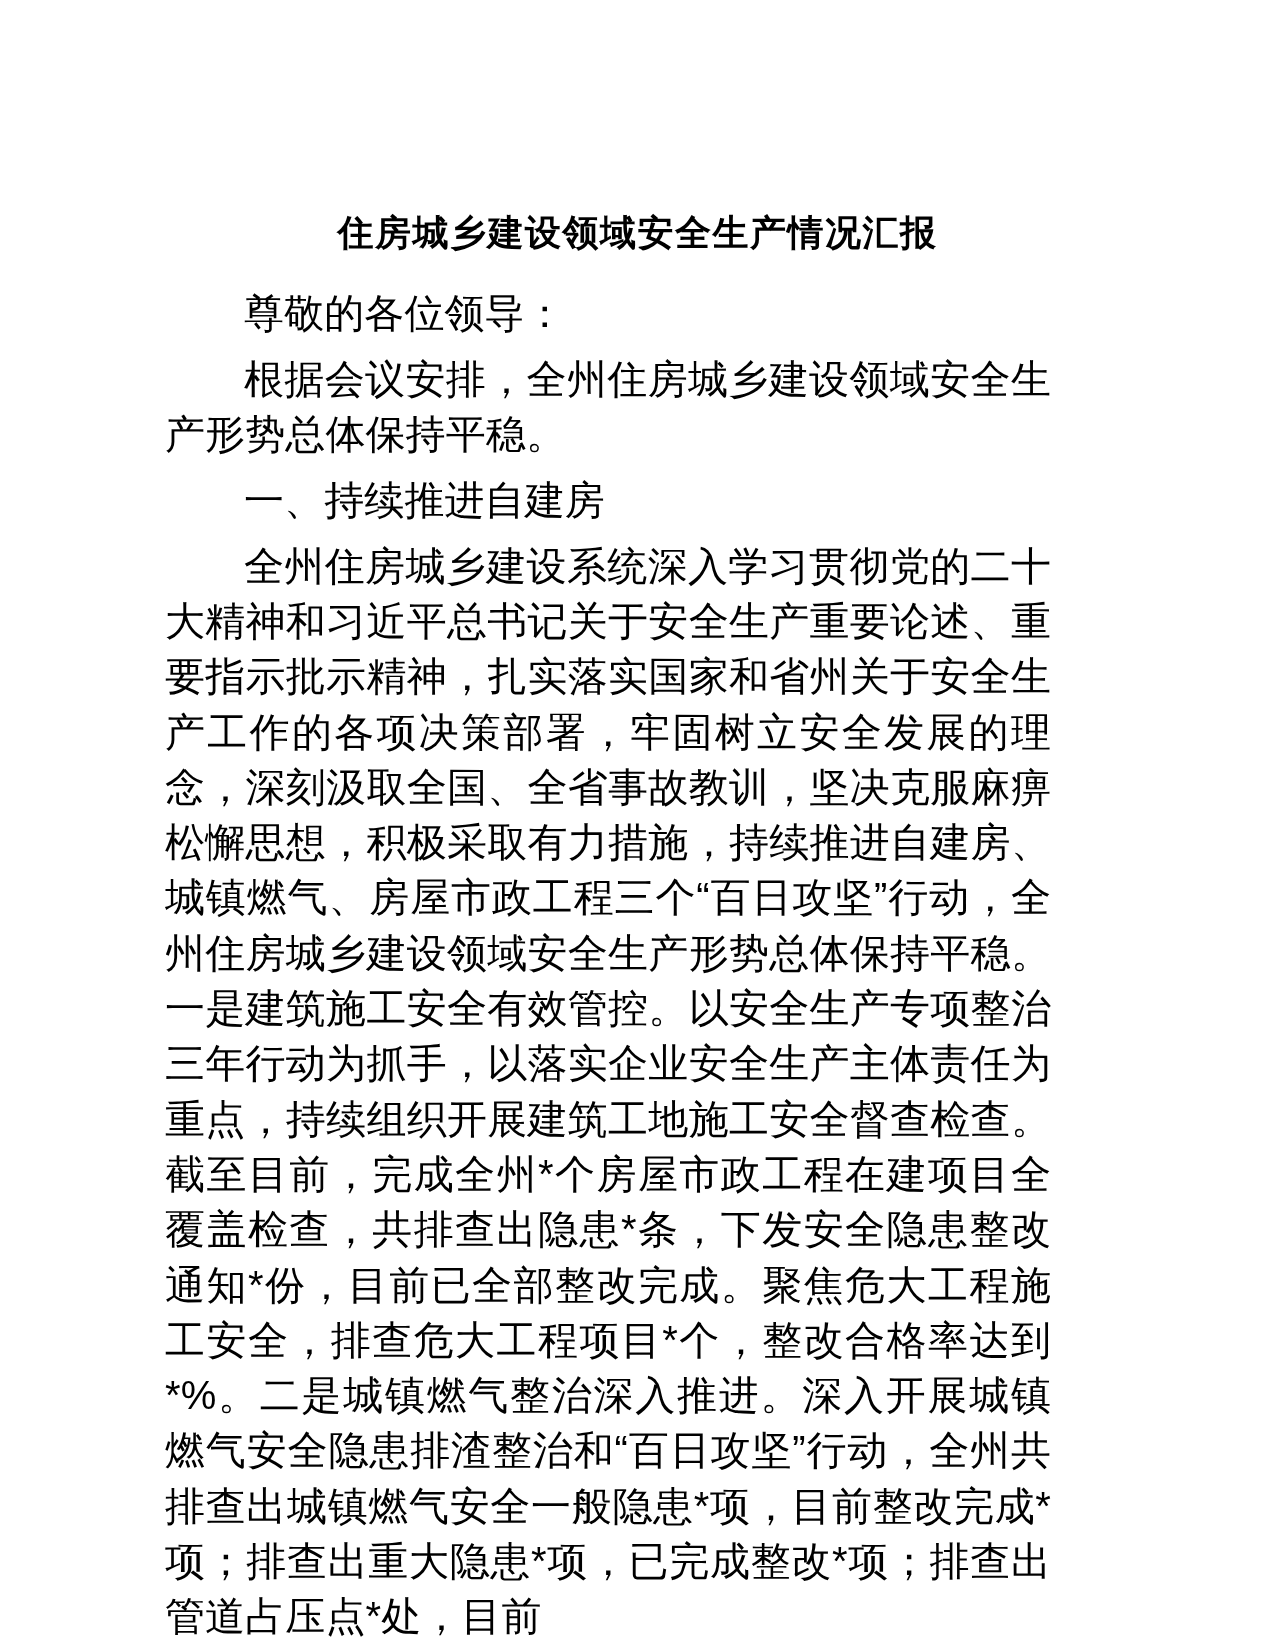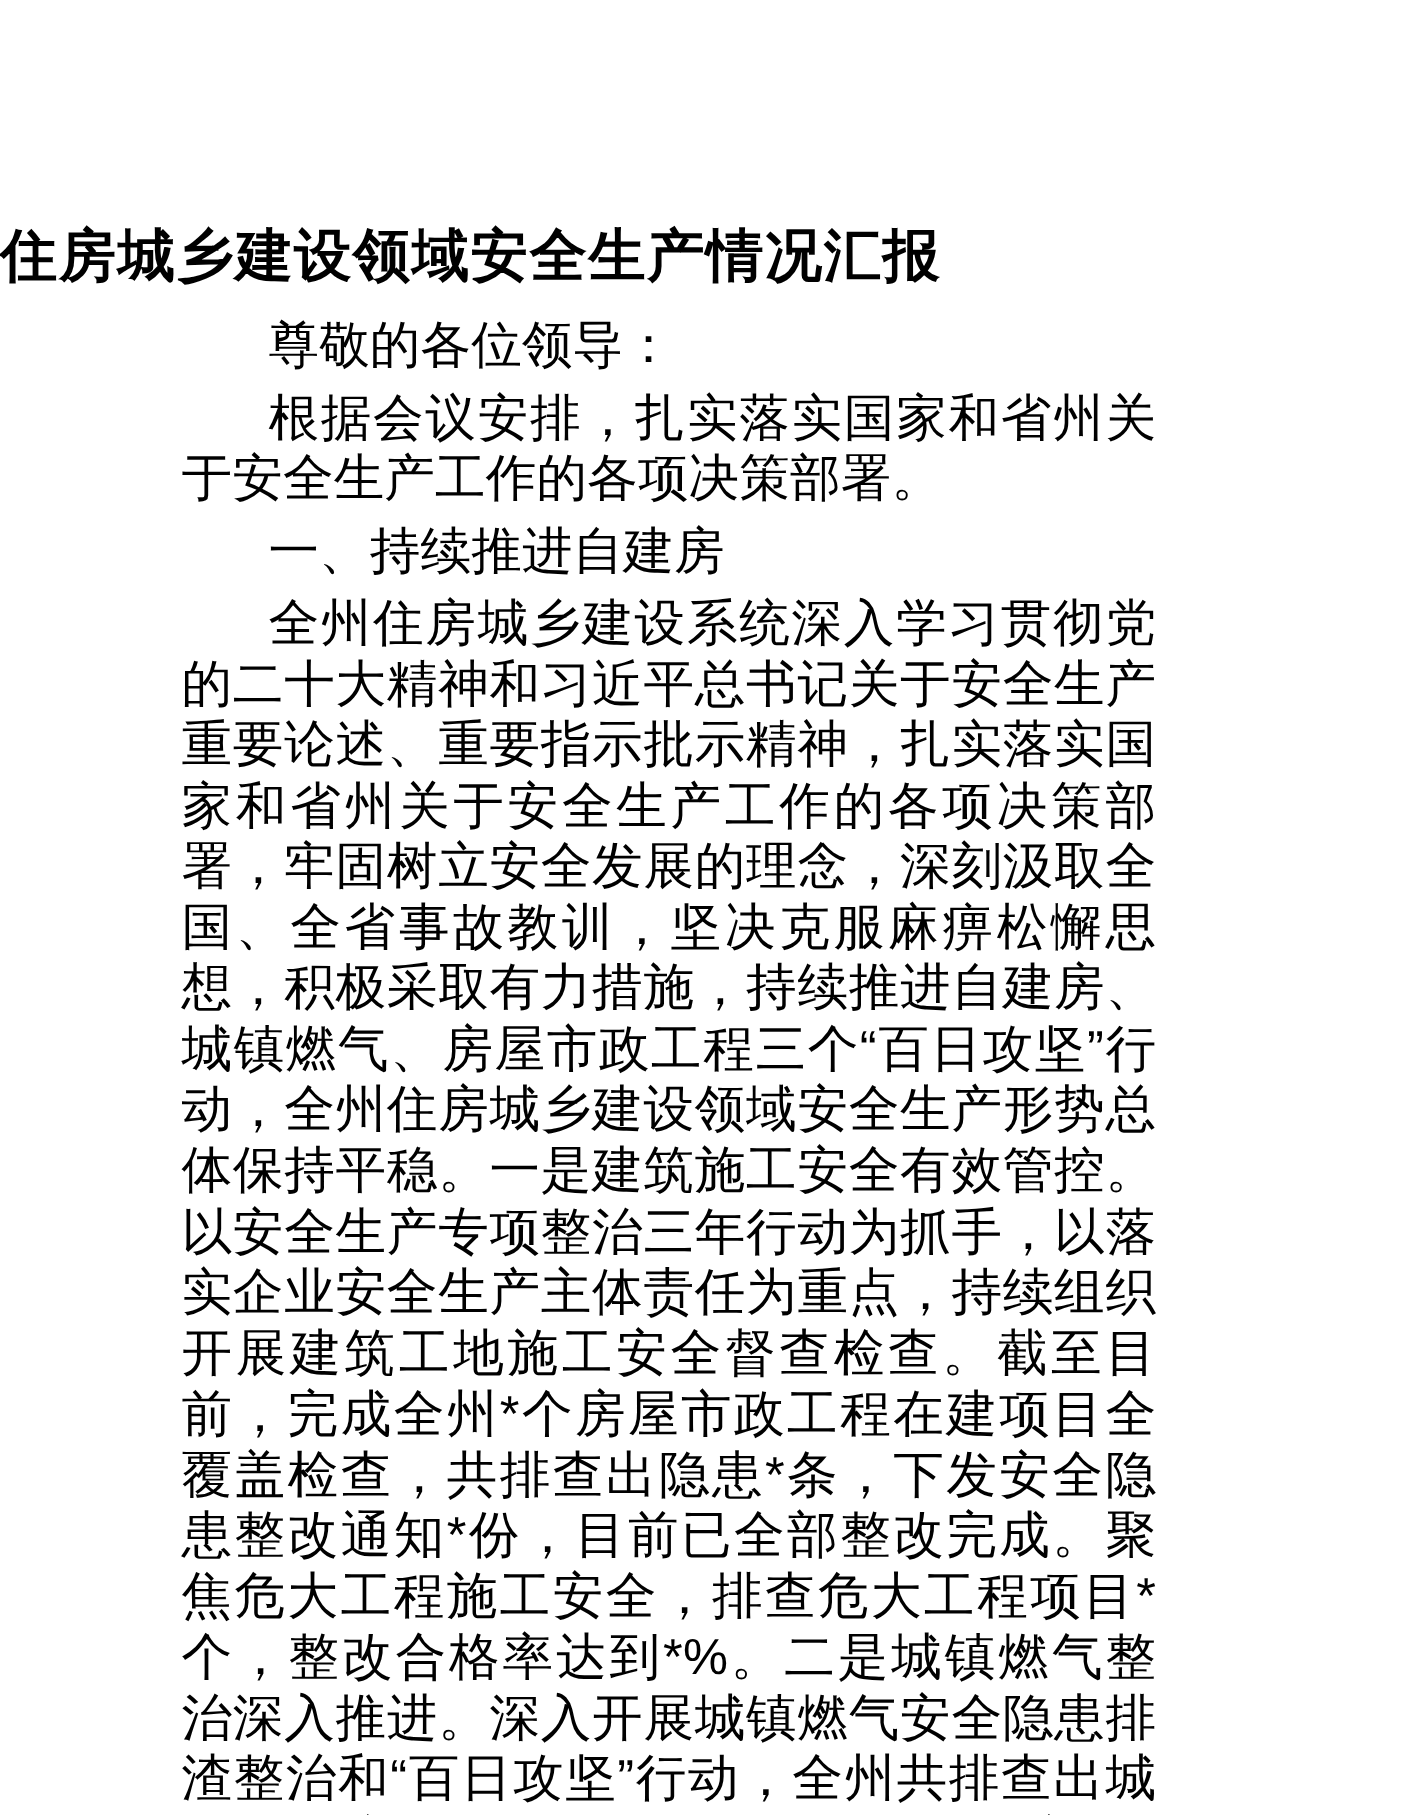"住房城乡建设领域安全生产情况汇报" .doc-title { font-size: 52px -> 36px; text-align: left -> center }
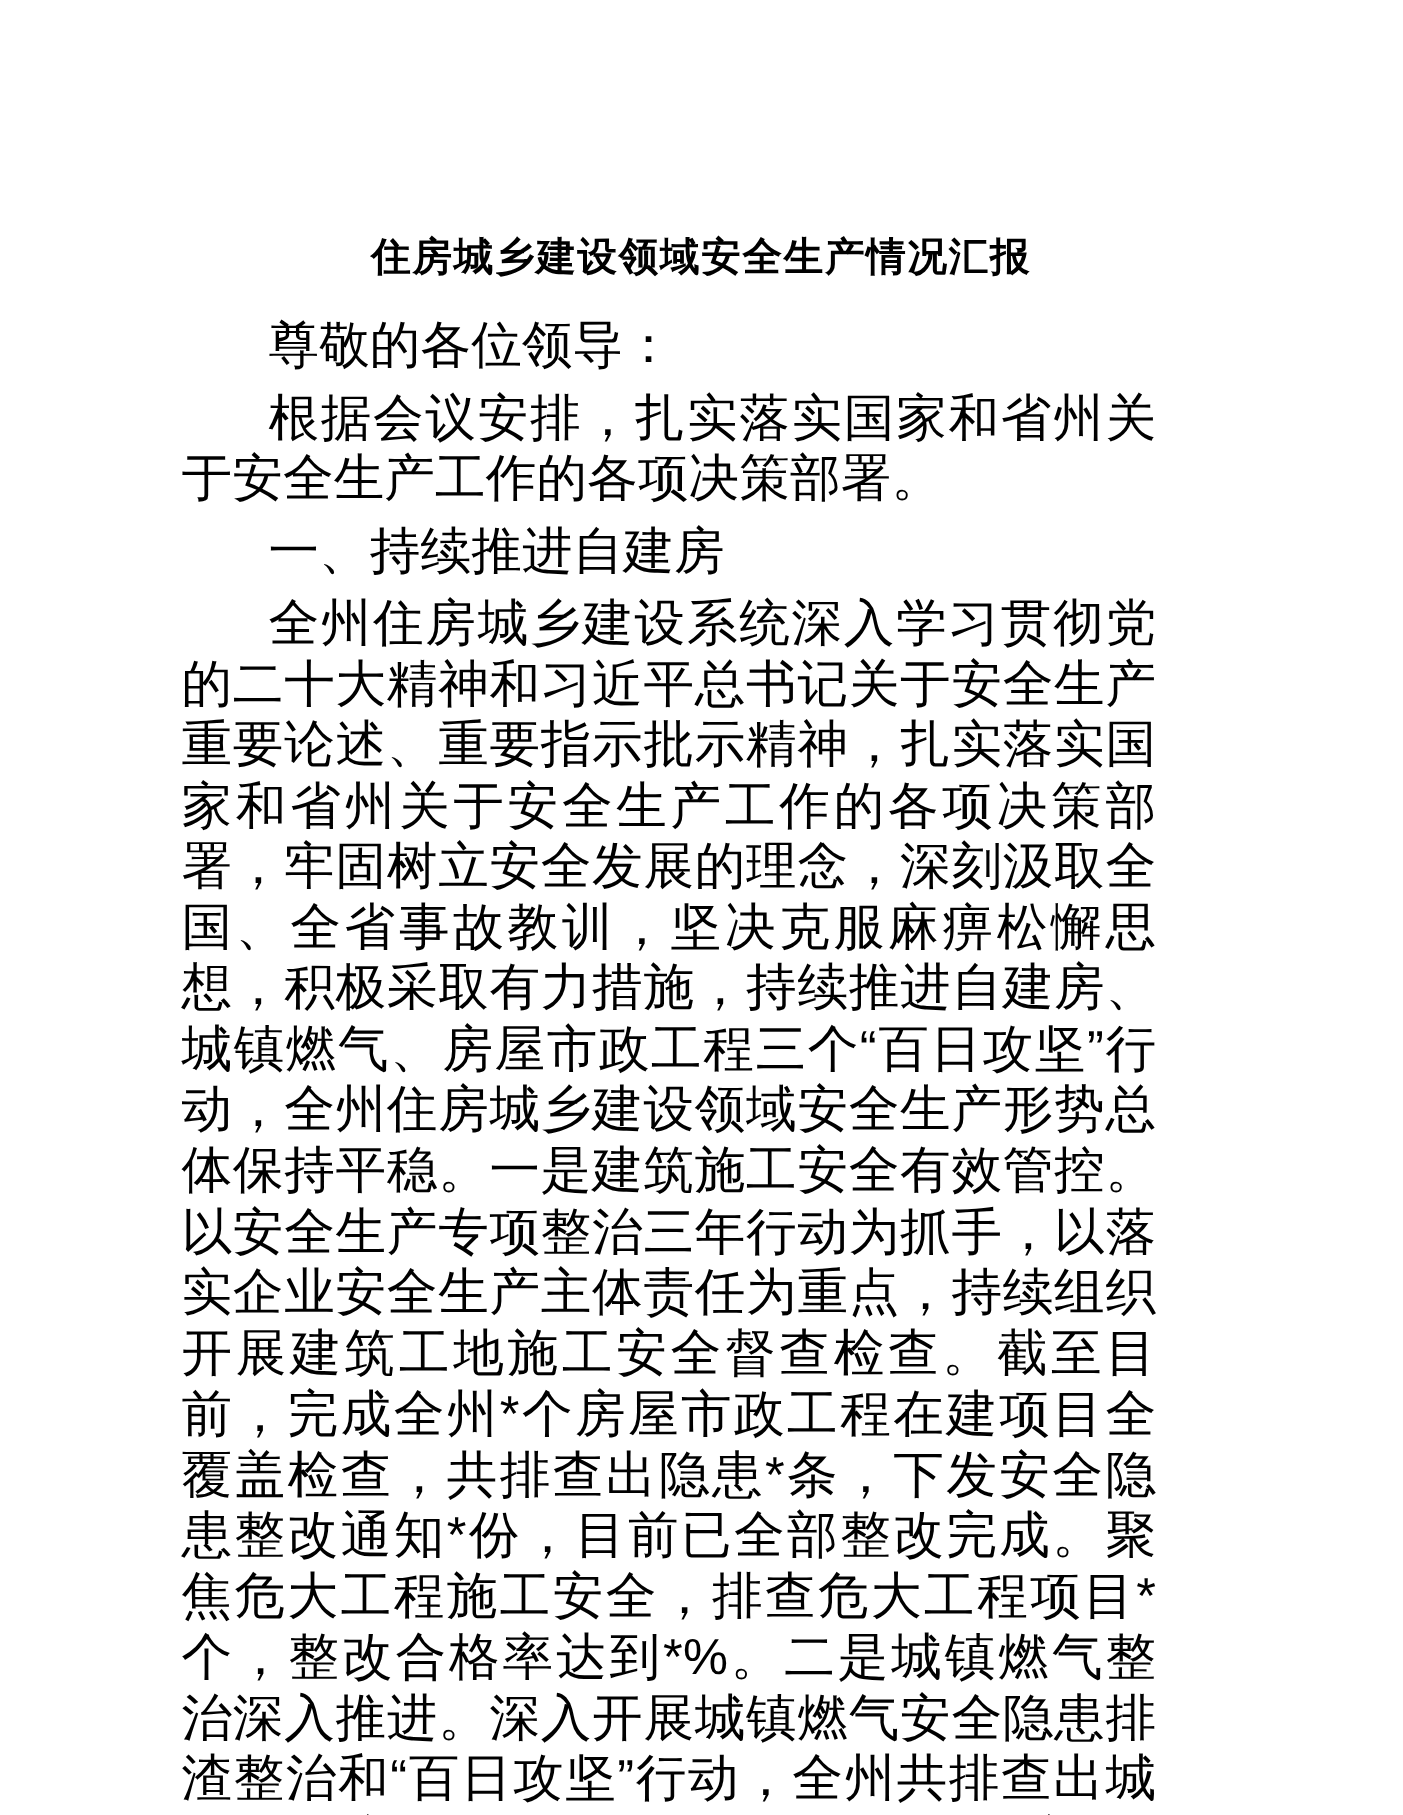"尊敬的各位领导：" .para { font-size: 46px -> 40px }
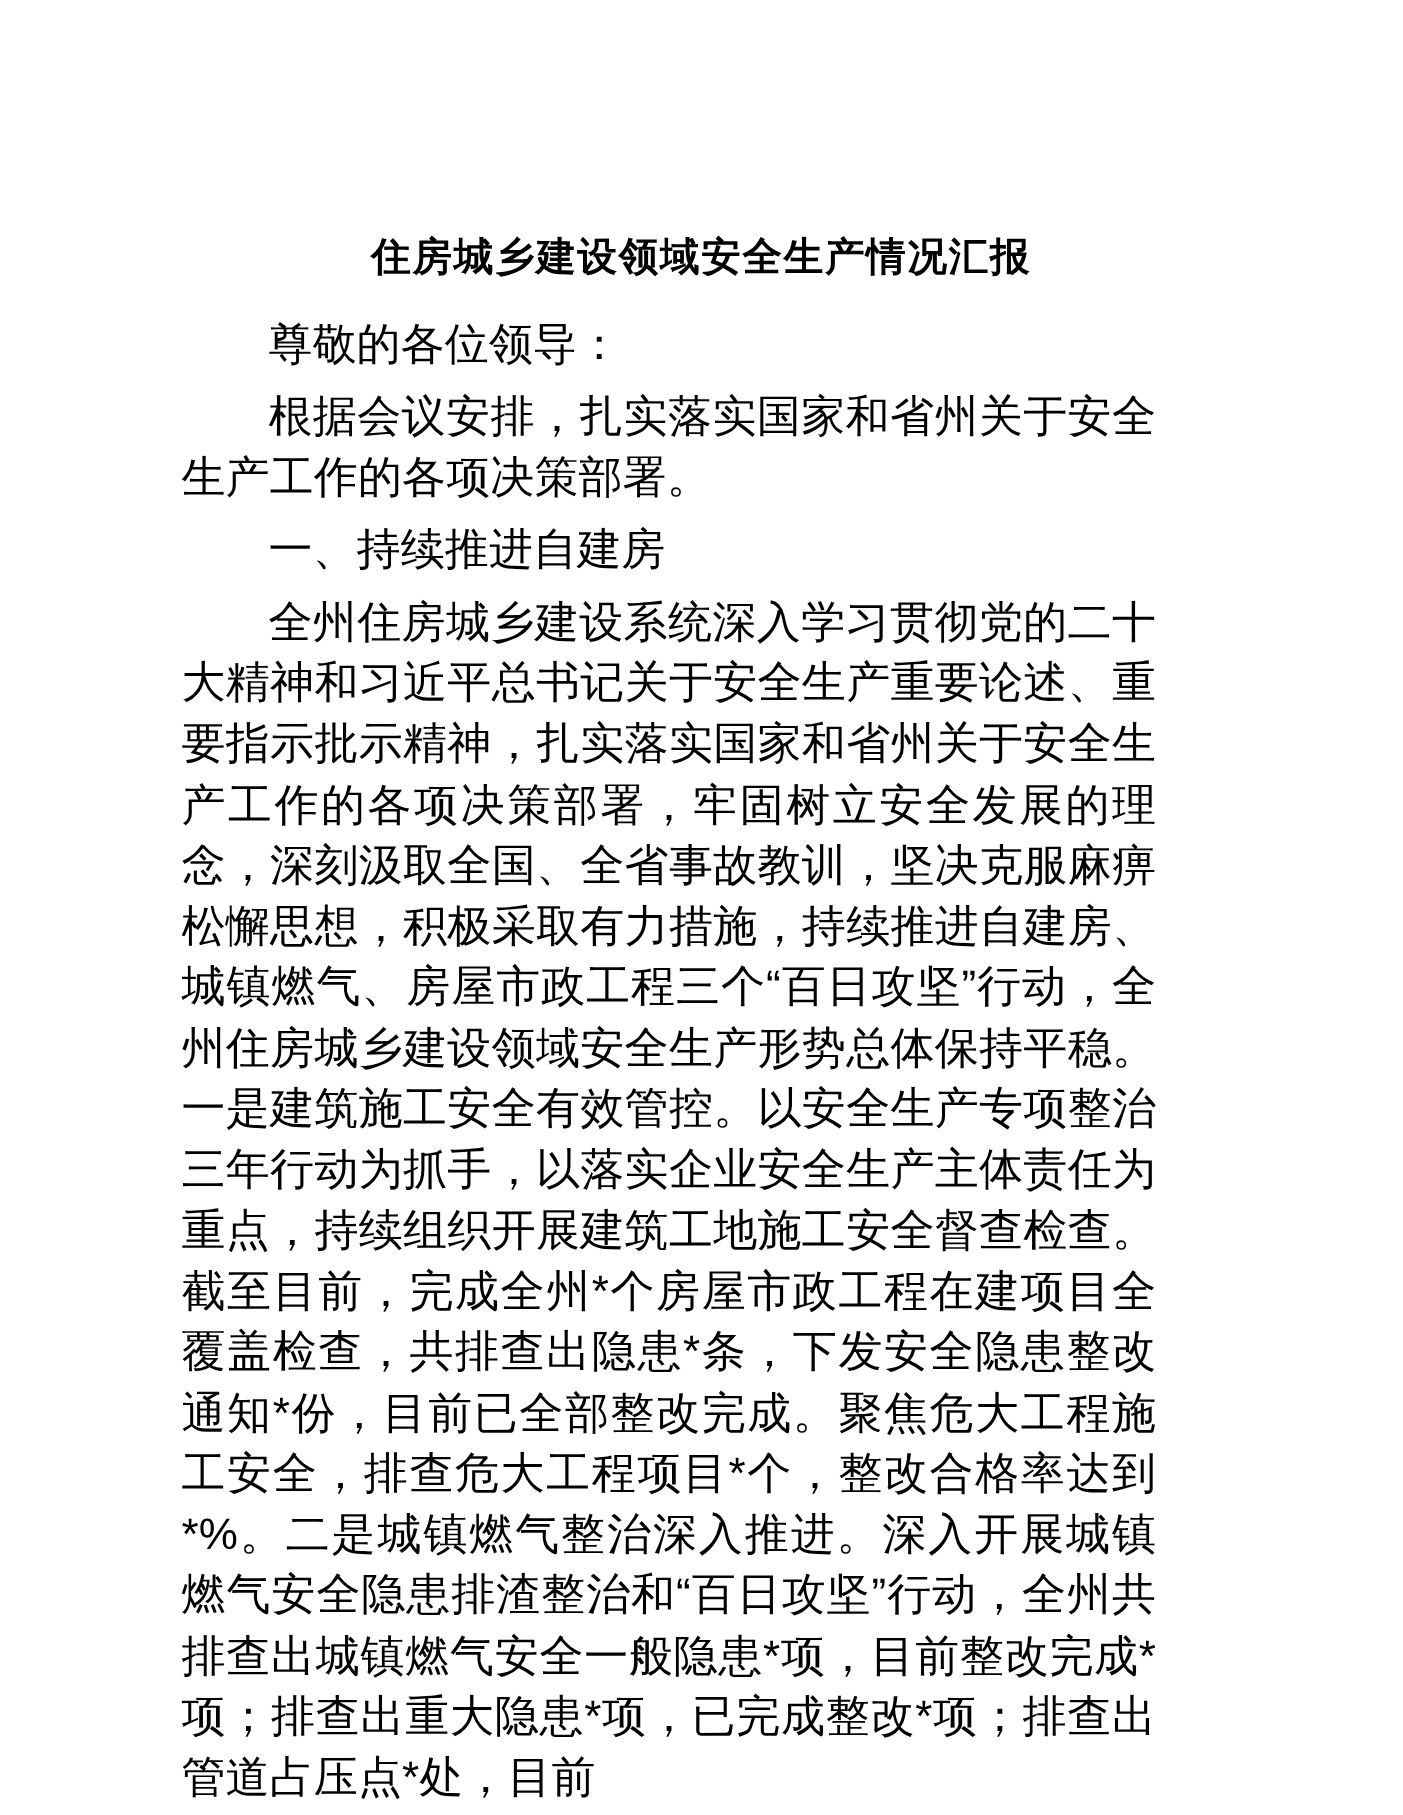"根据会议安排，扎实落实国家和省州关于安全生产工作的各项决策部署。" p.para { text: 扎实落实国家和省州关于安全生产工作的各项决策部署 -> 全州住房城乡建设领域安全生产形势总体保持平稳 }
